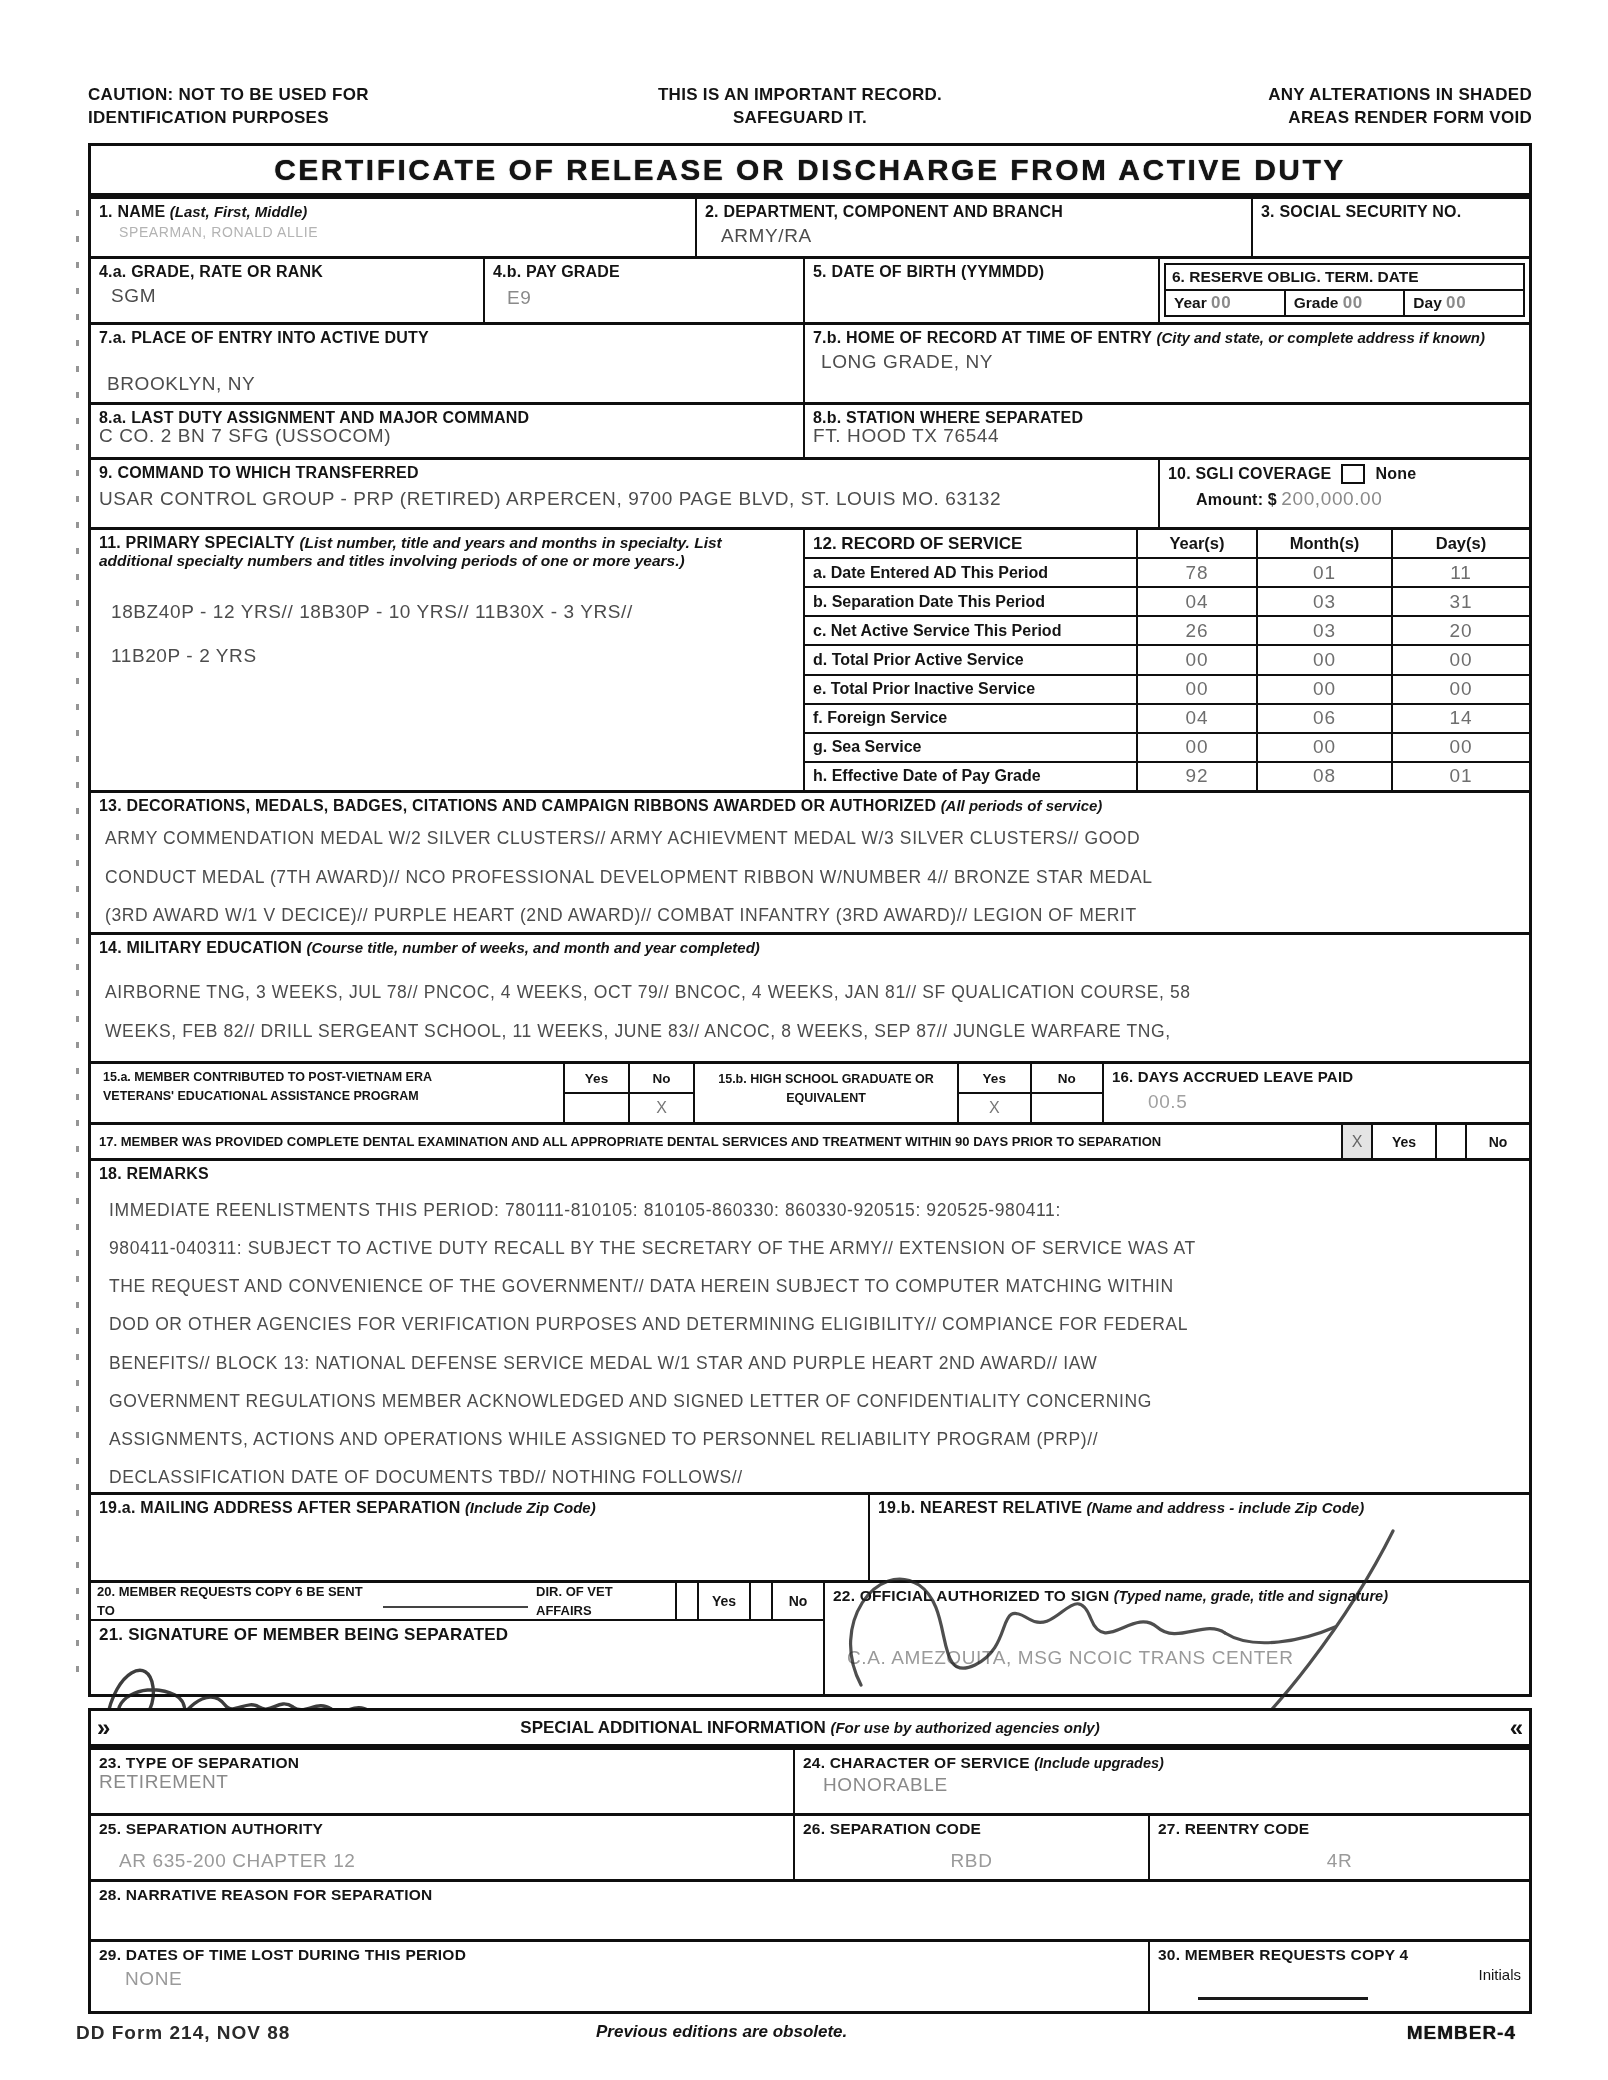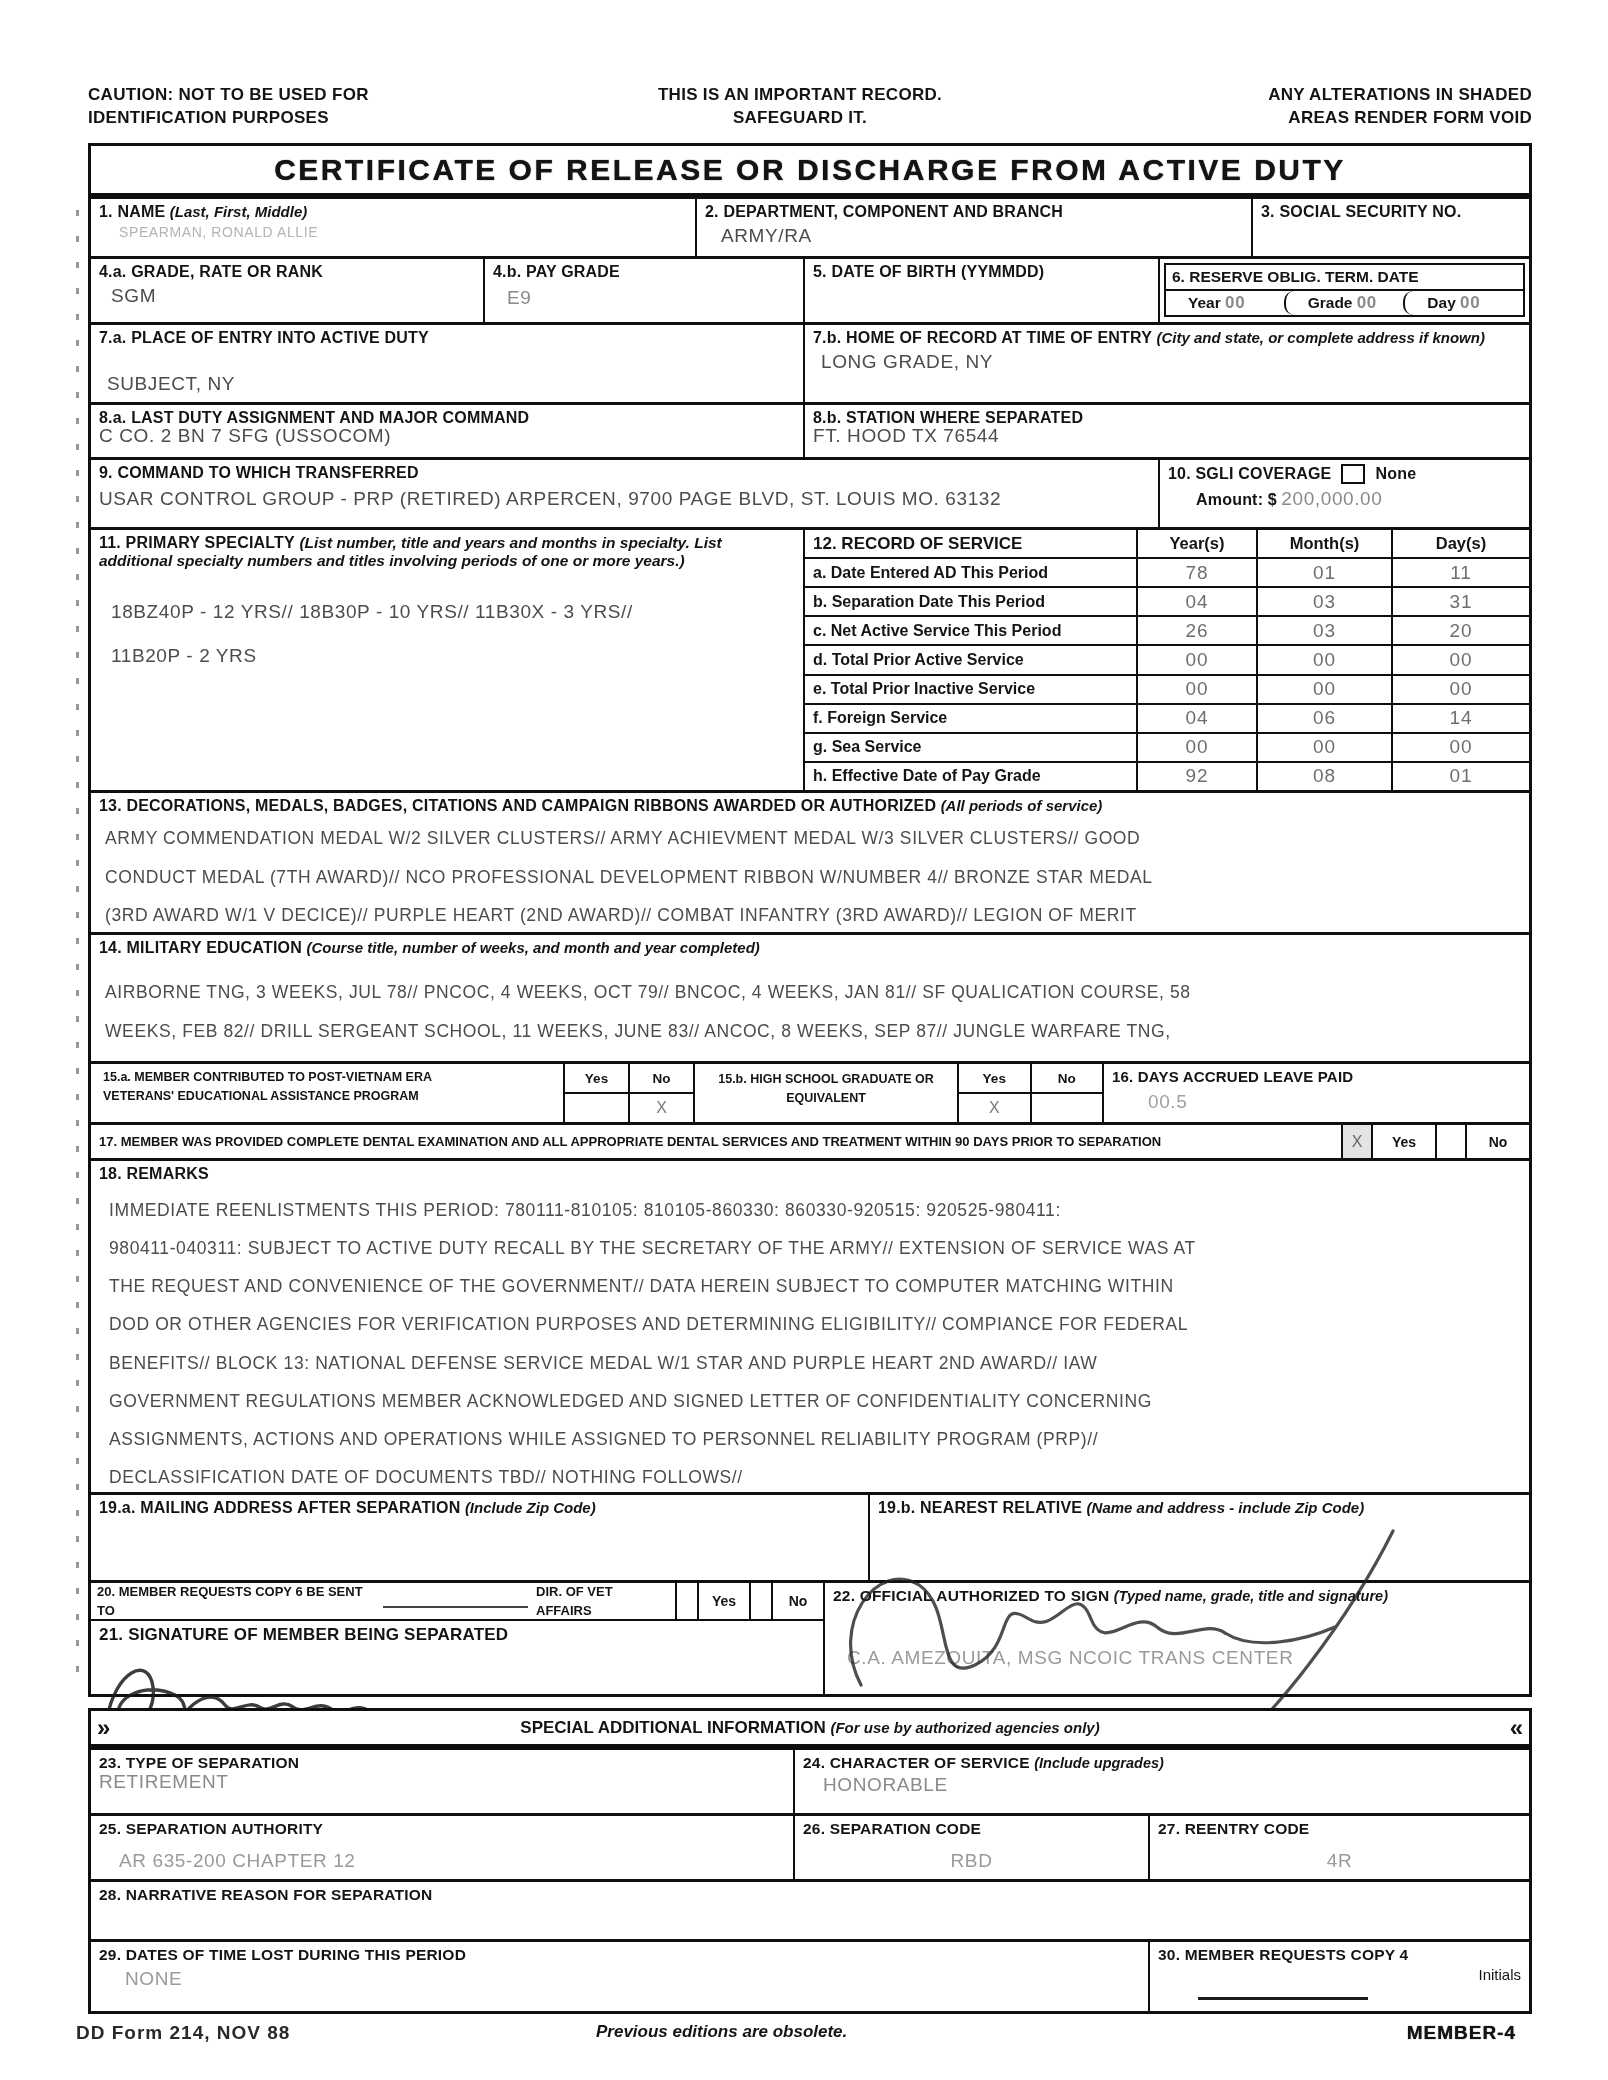"Year 00" .resv-c { border-radius: 10px -> none; padding: 2px 22px -> 2px 8px }
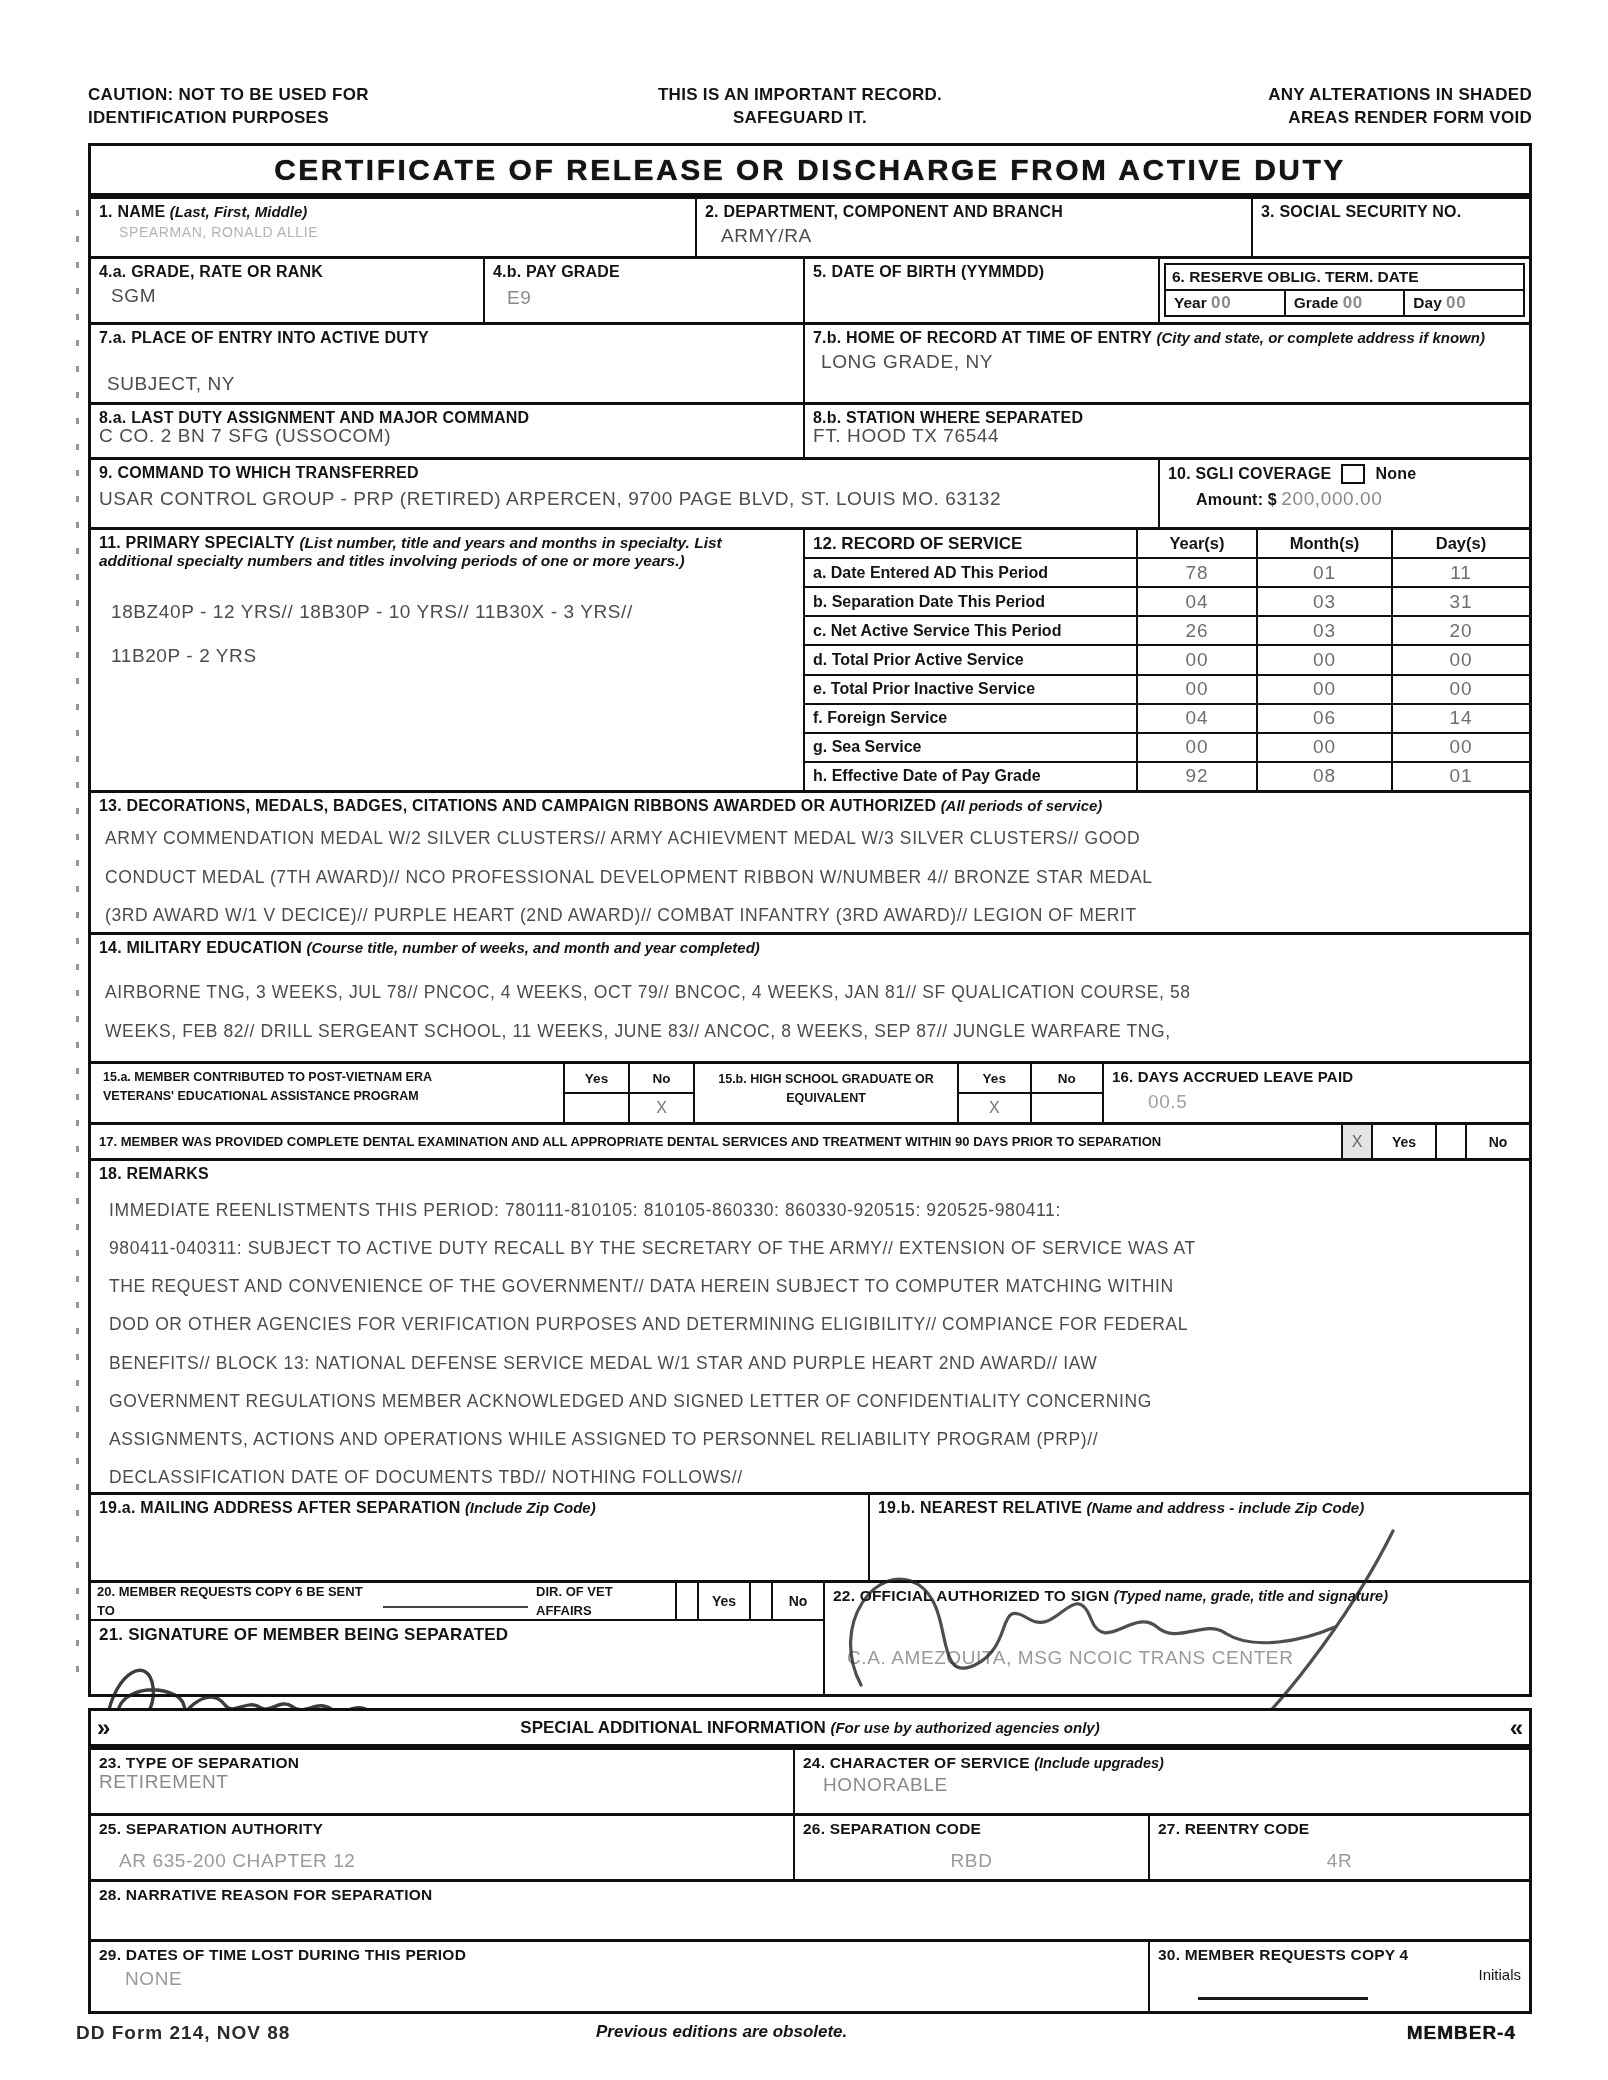"SUBJECT, NY" div.v { text: SUBJECT -> BROOKLYN }
